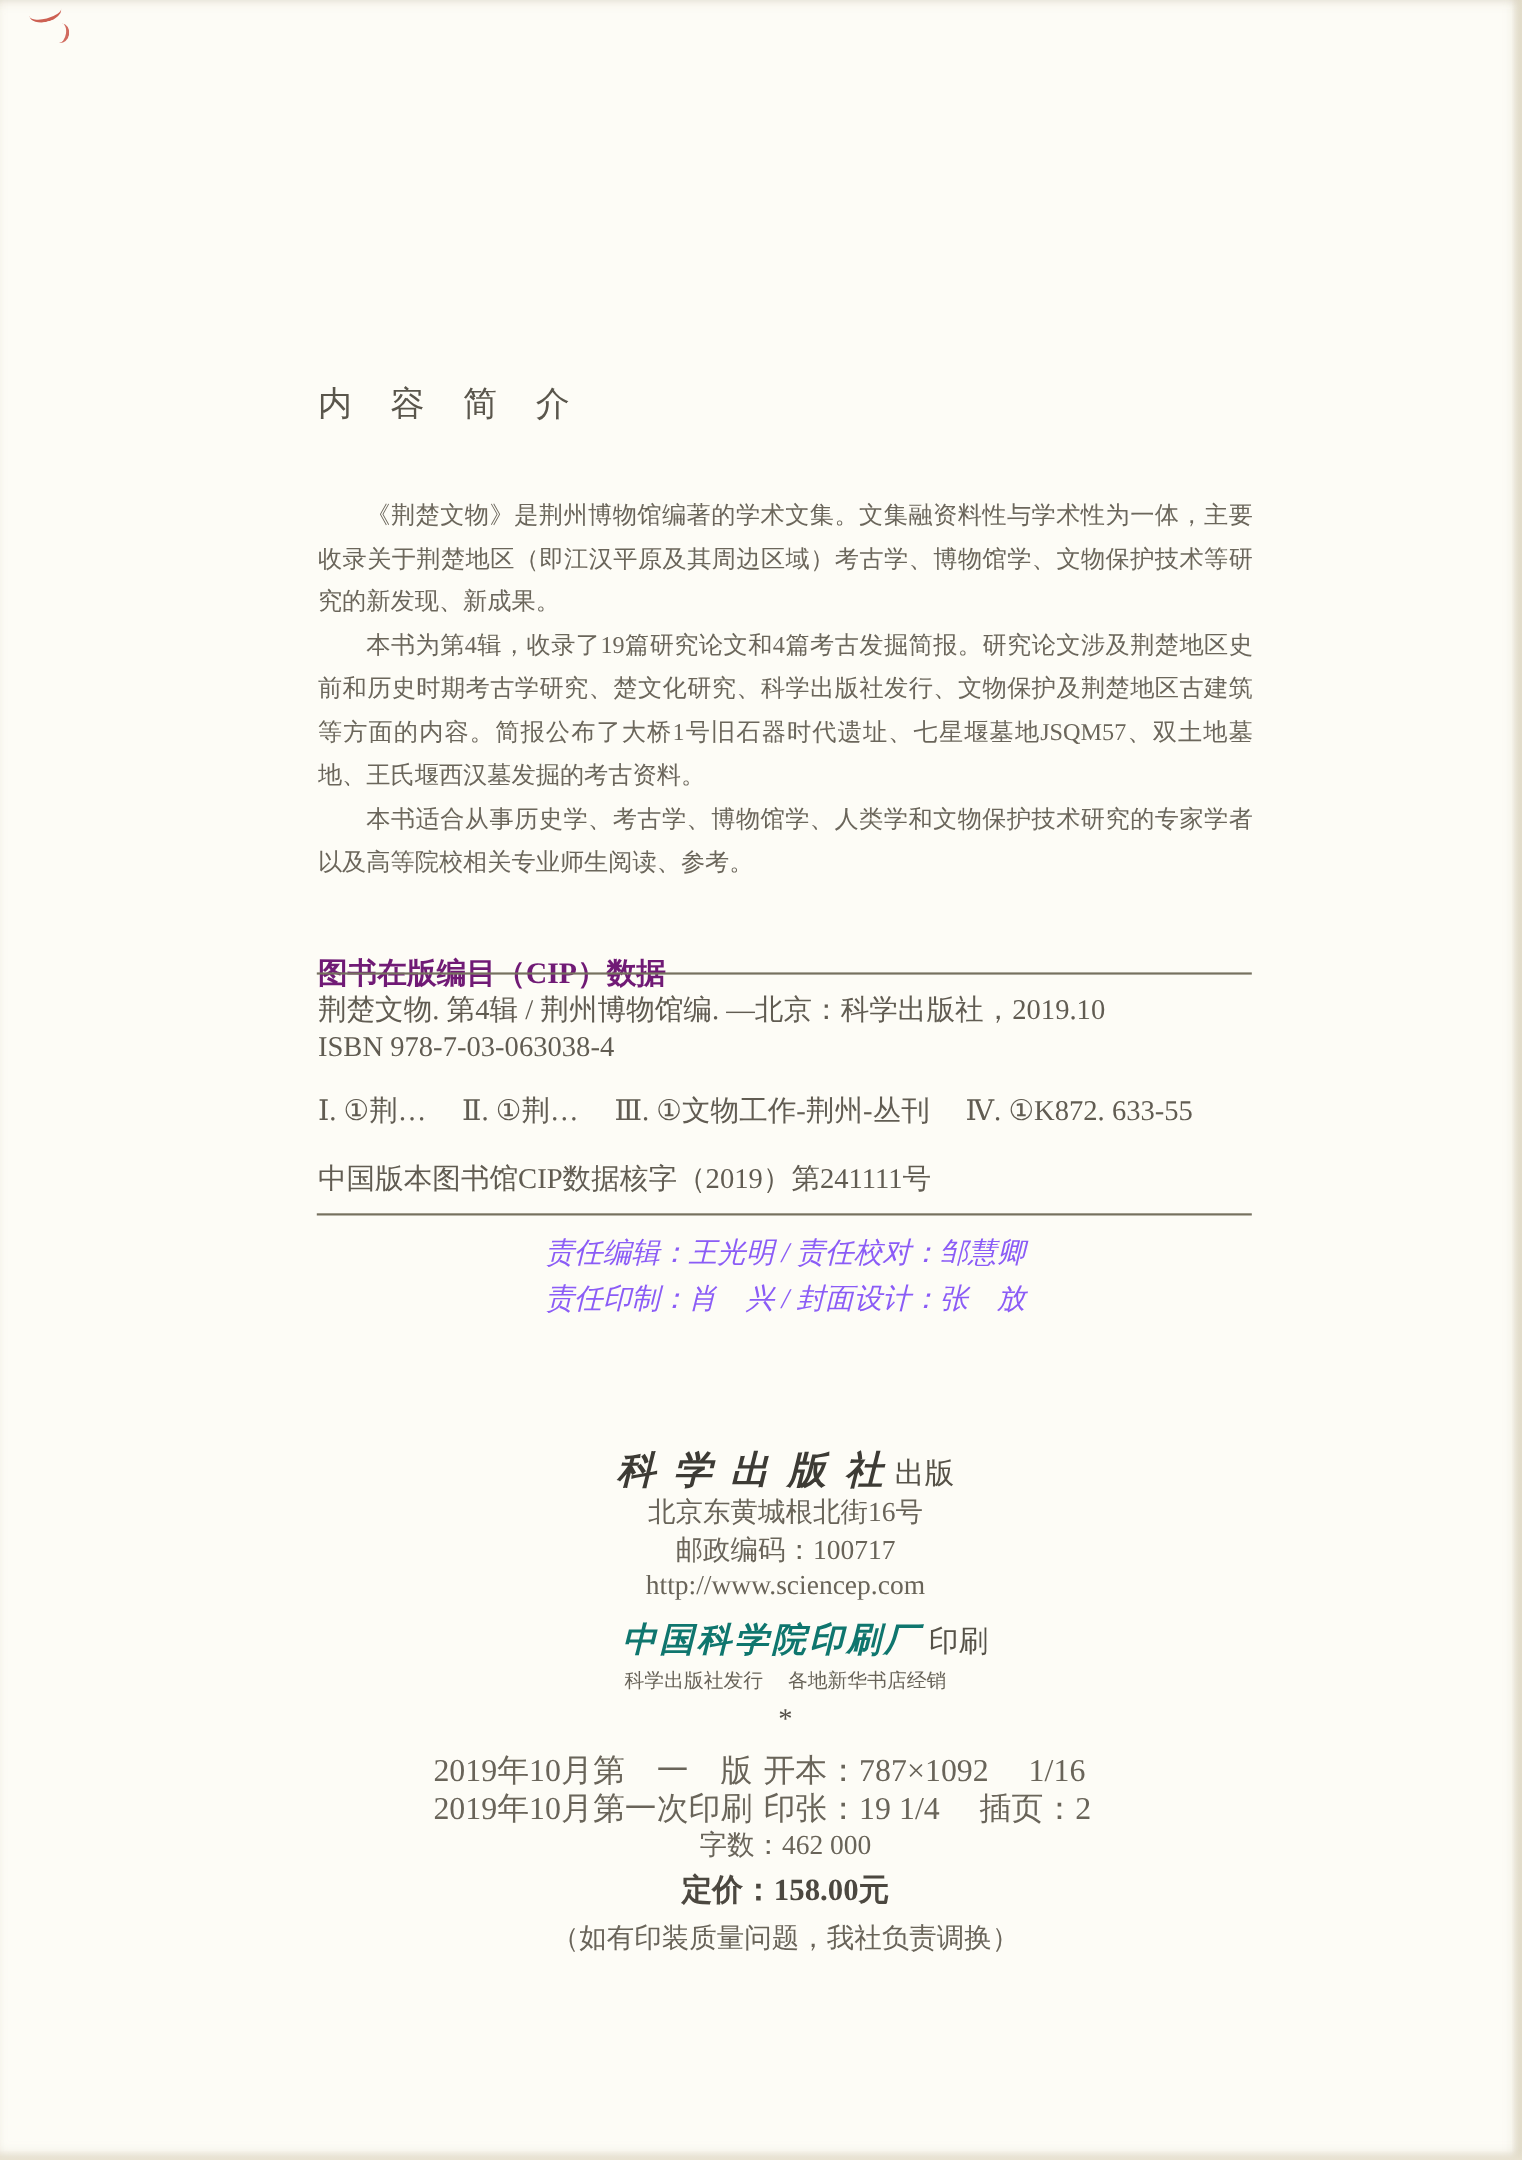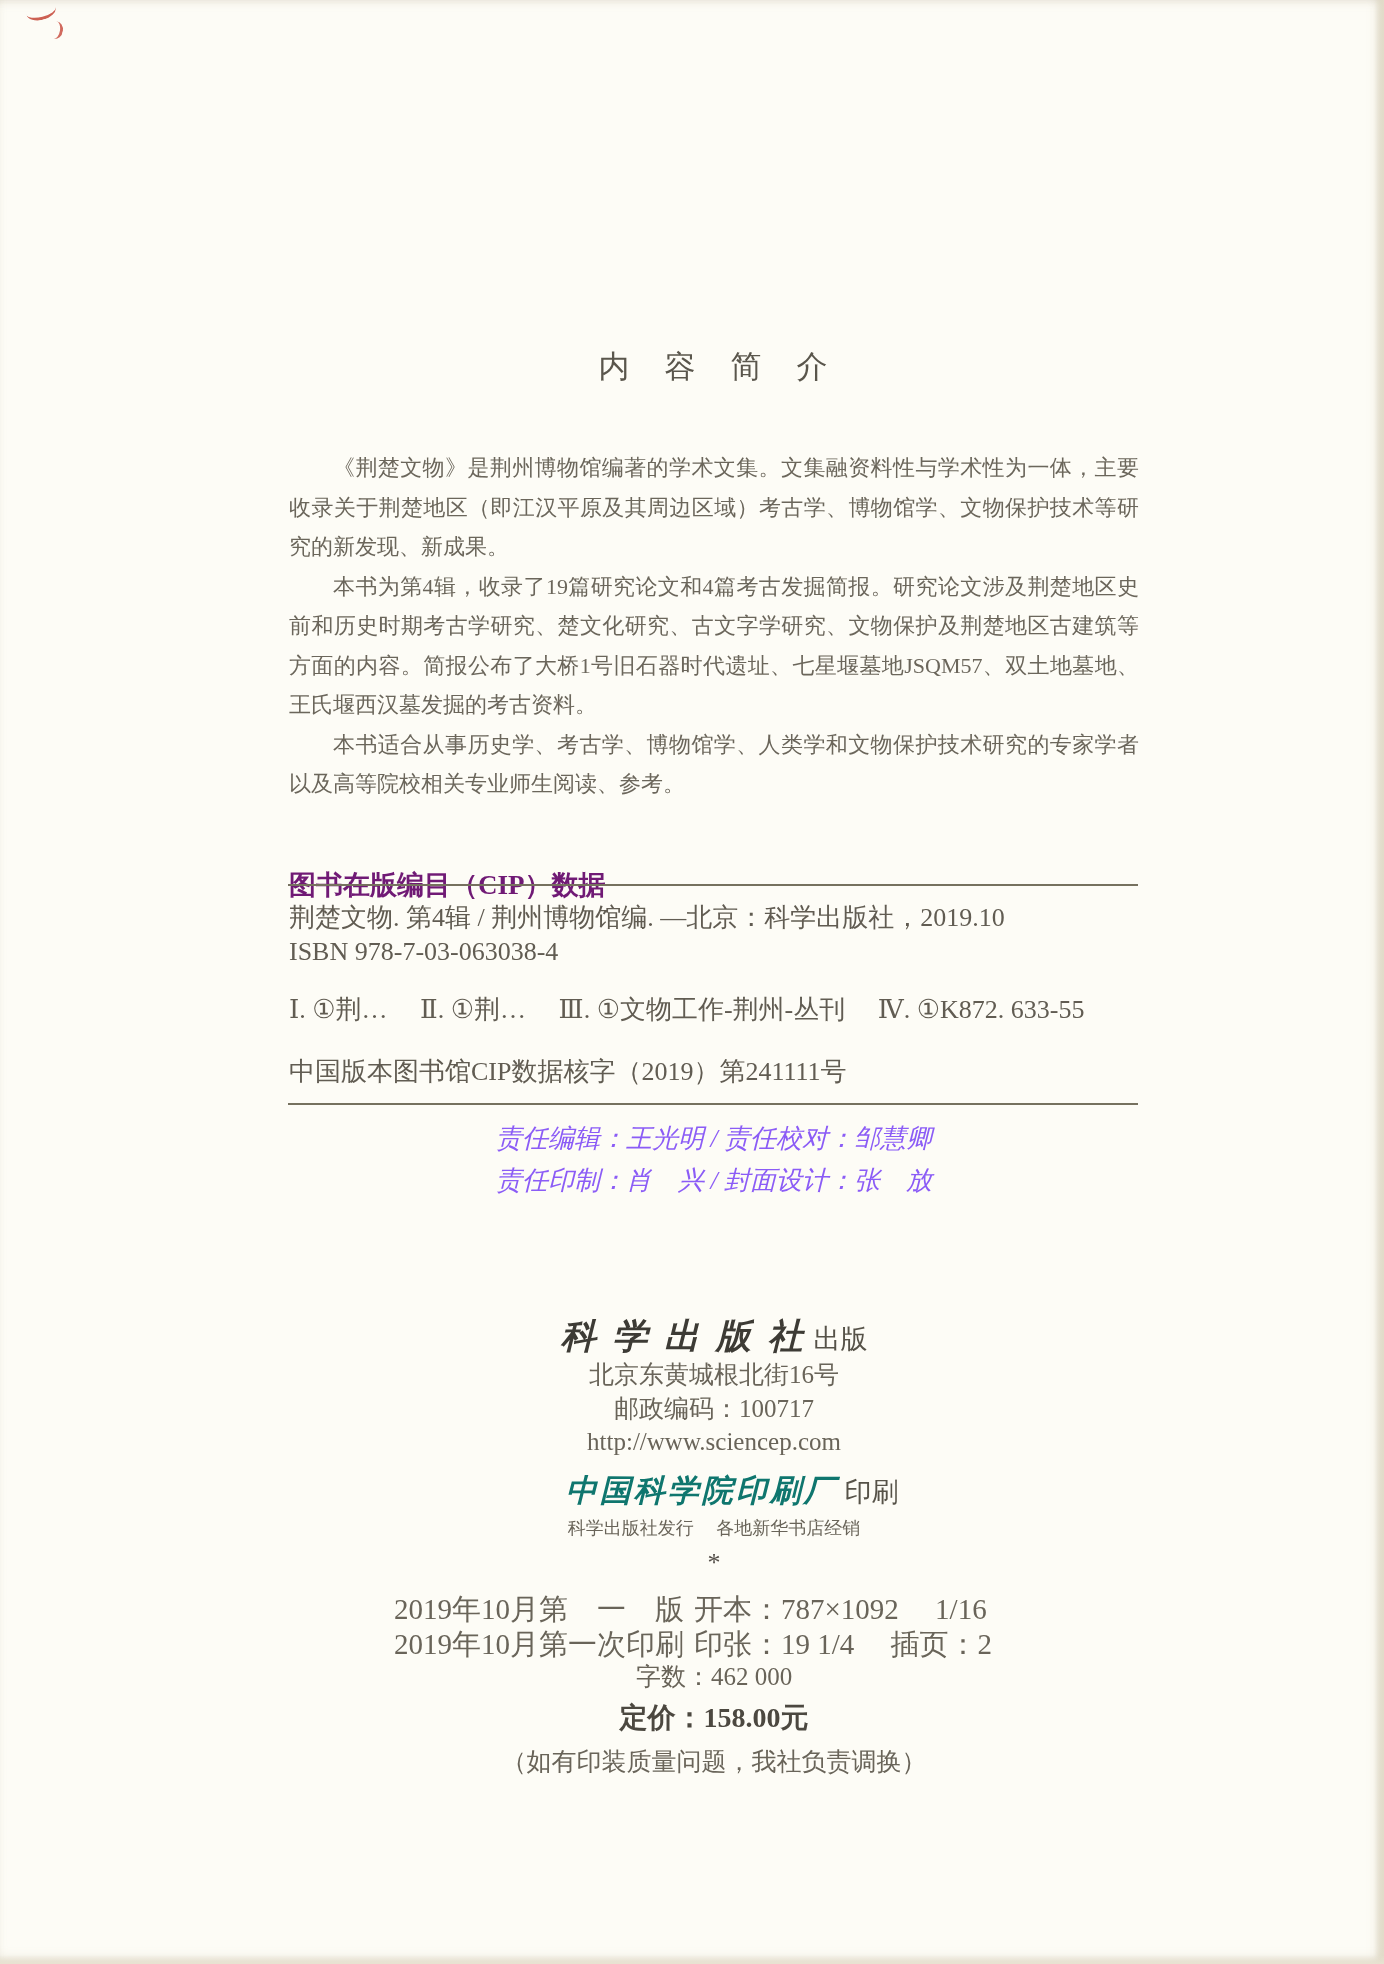"内 容 简 介" .summary-title { text-align: center -> left }
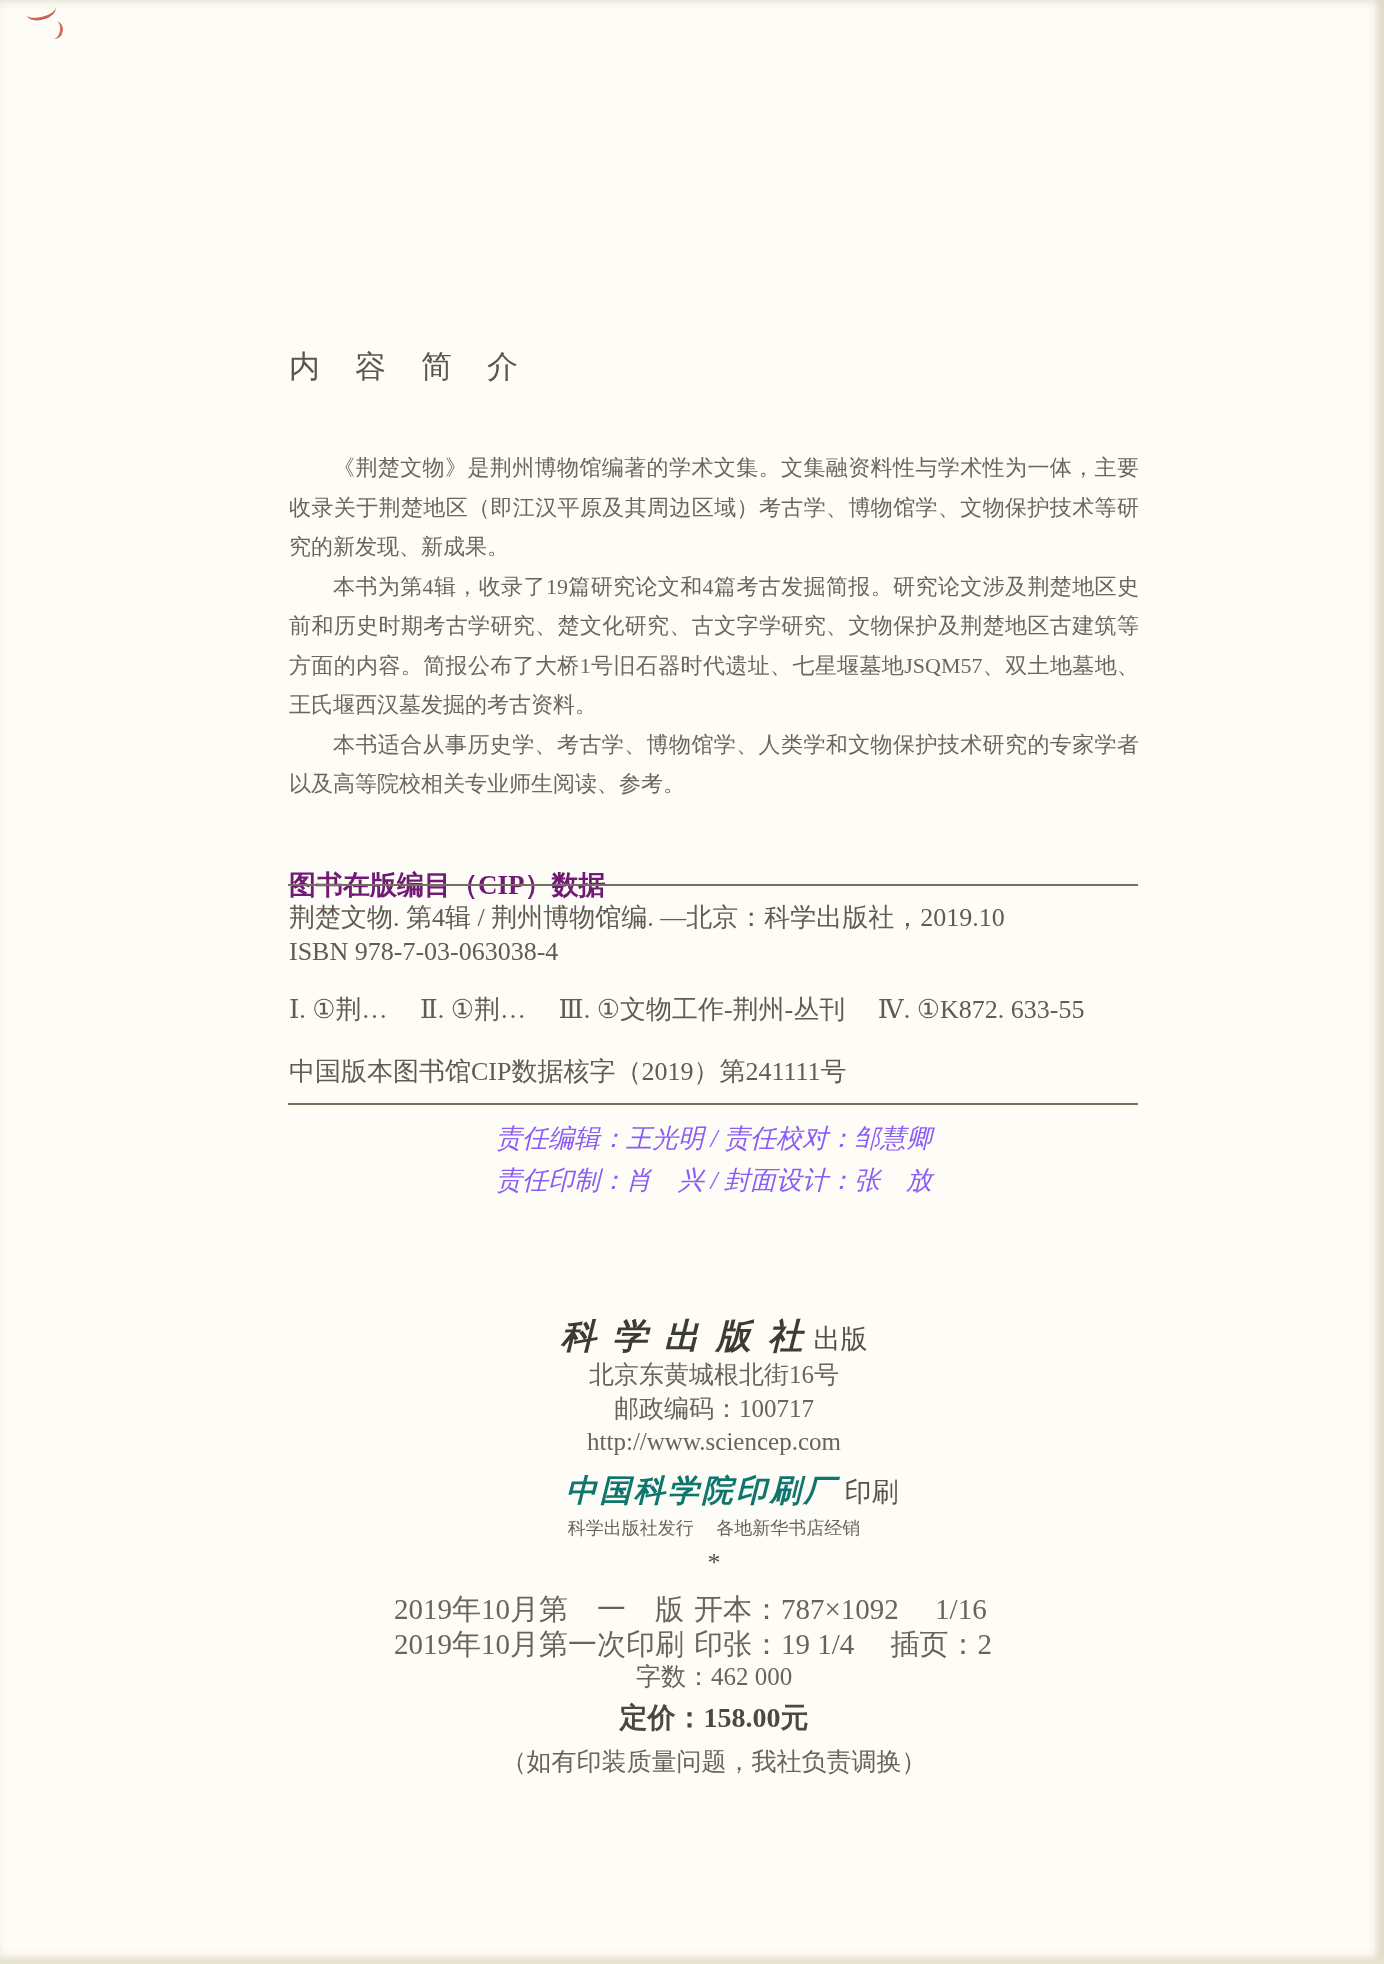"本书为第4辑，收录了19篇研究论文和4篇考古发掘简报。研究论文涉及荆楚地区史前和" p { text: 古文字学研究 -> 科学出版社发行 }
